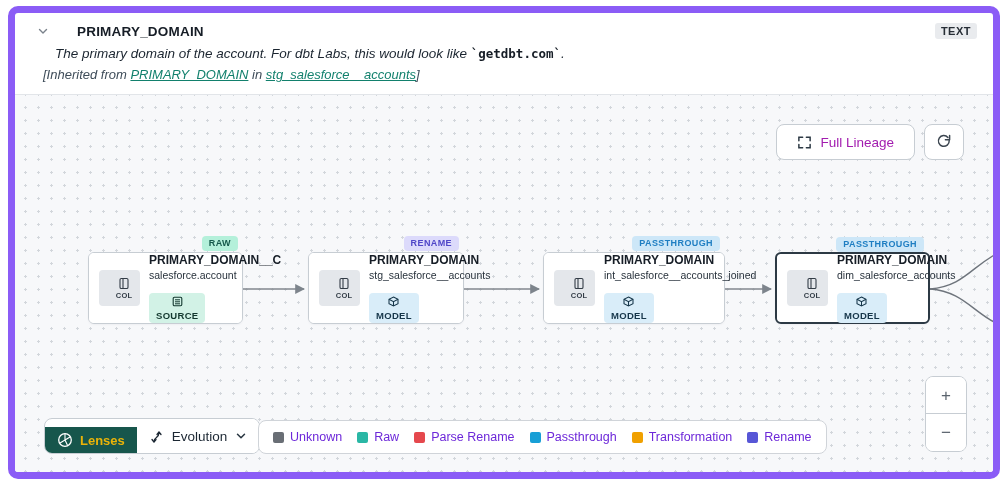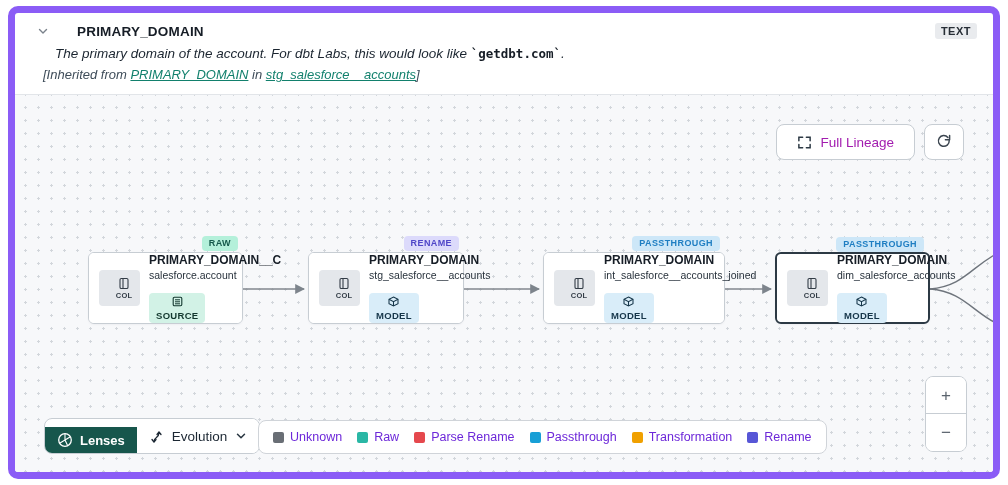"Lenses" .lens-btn { color: #ffffff -> #eab308 }
